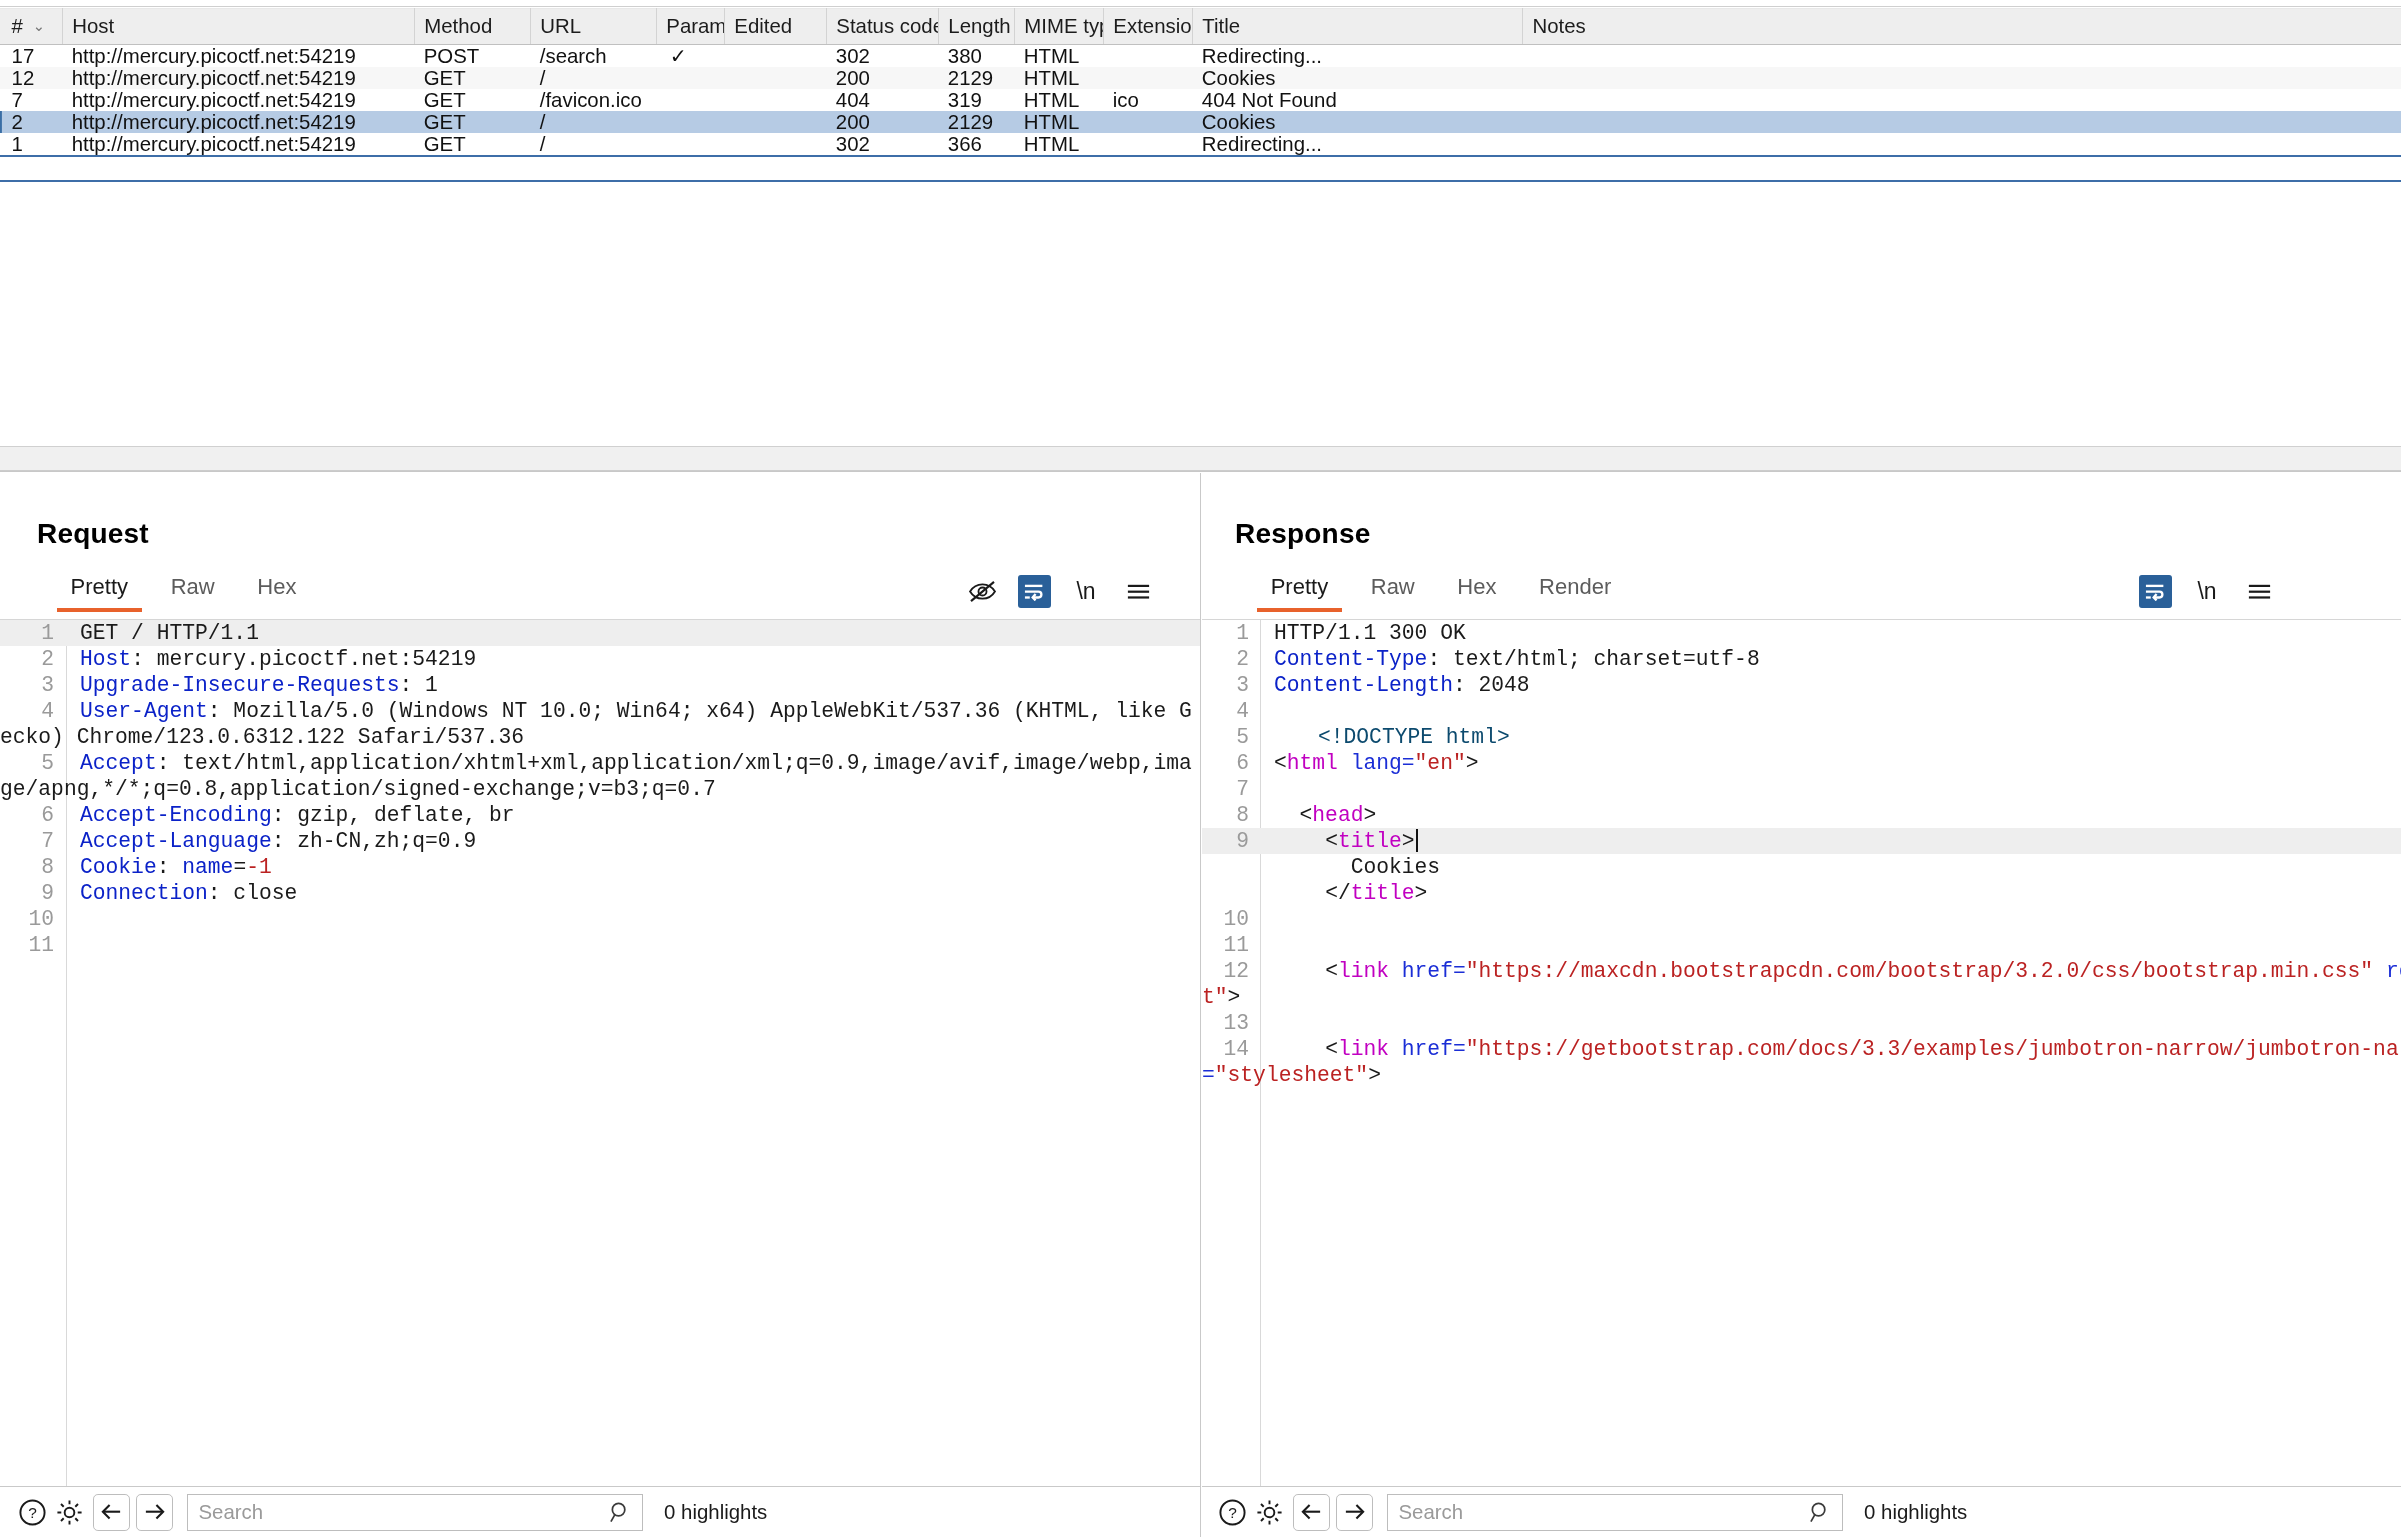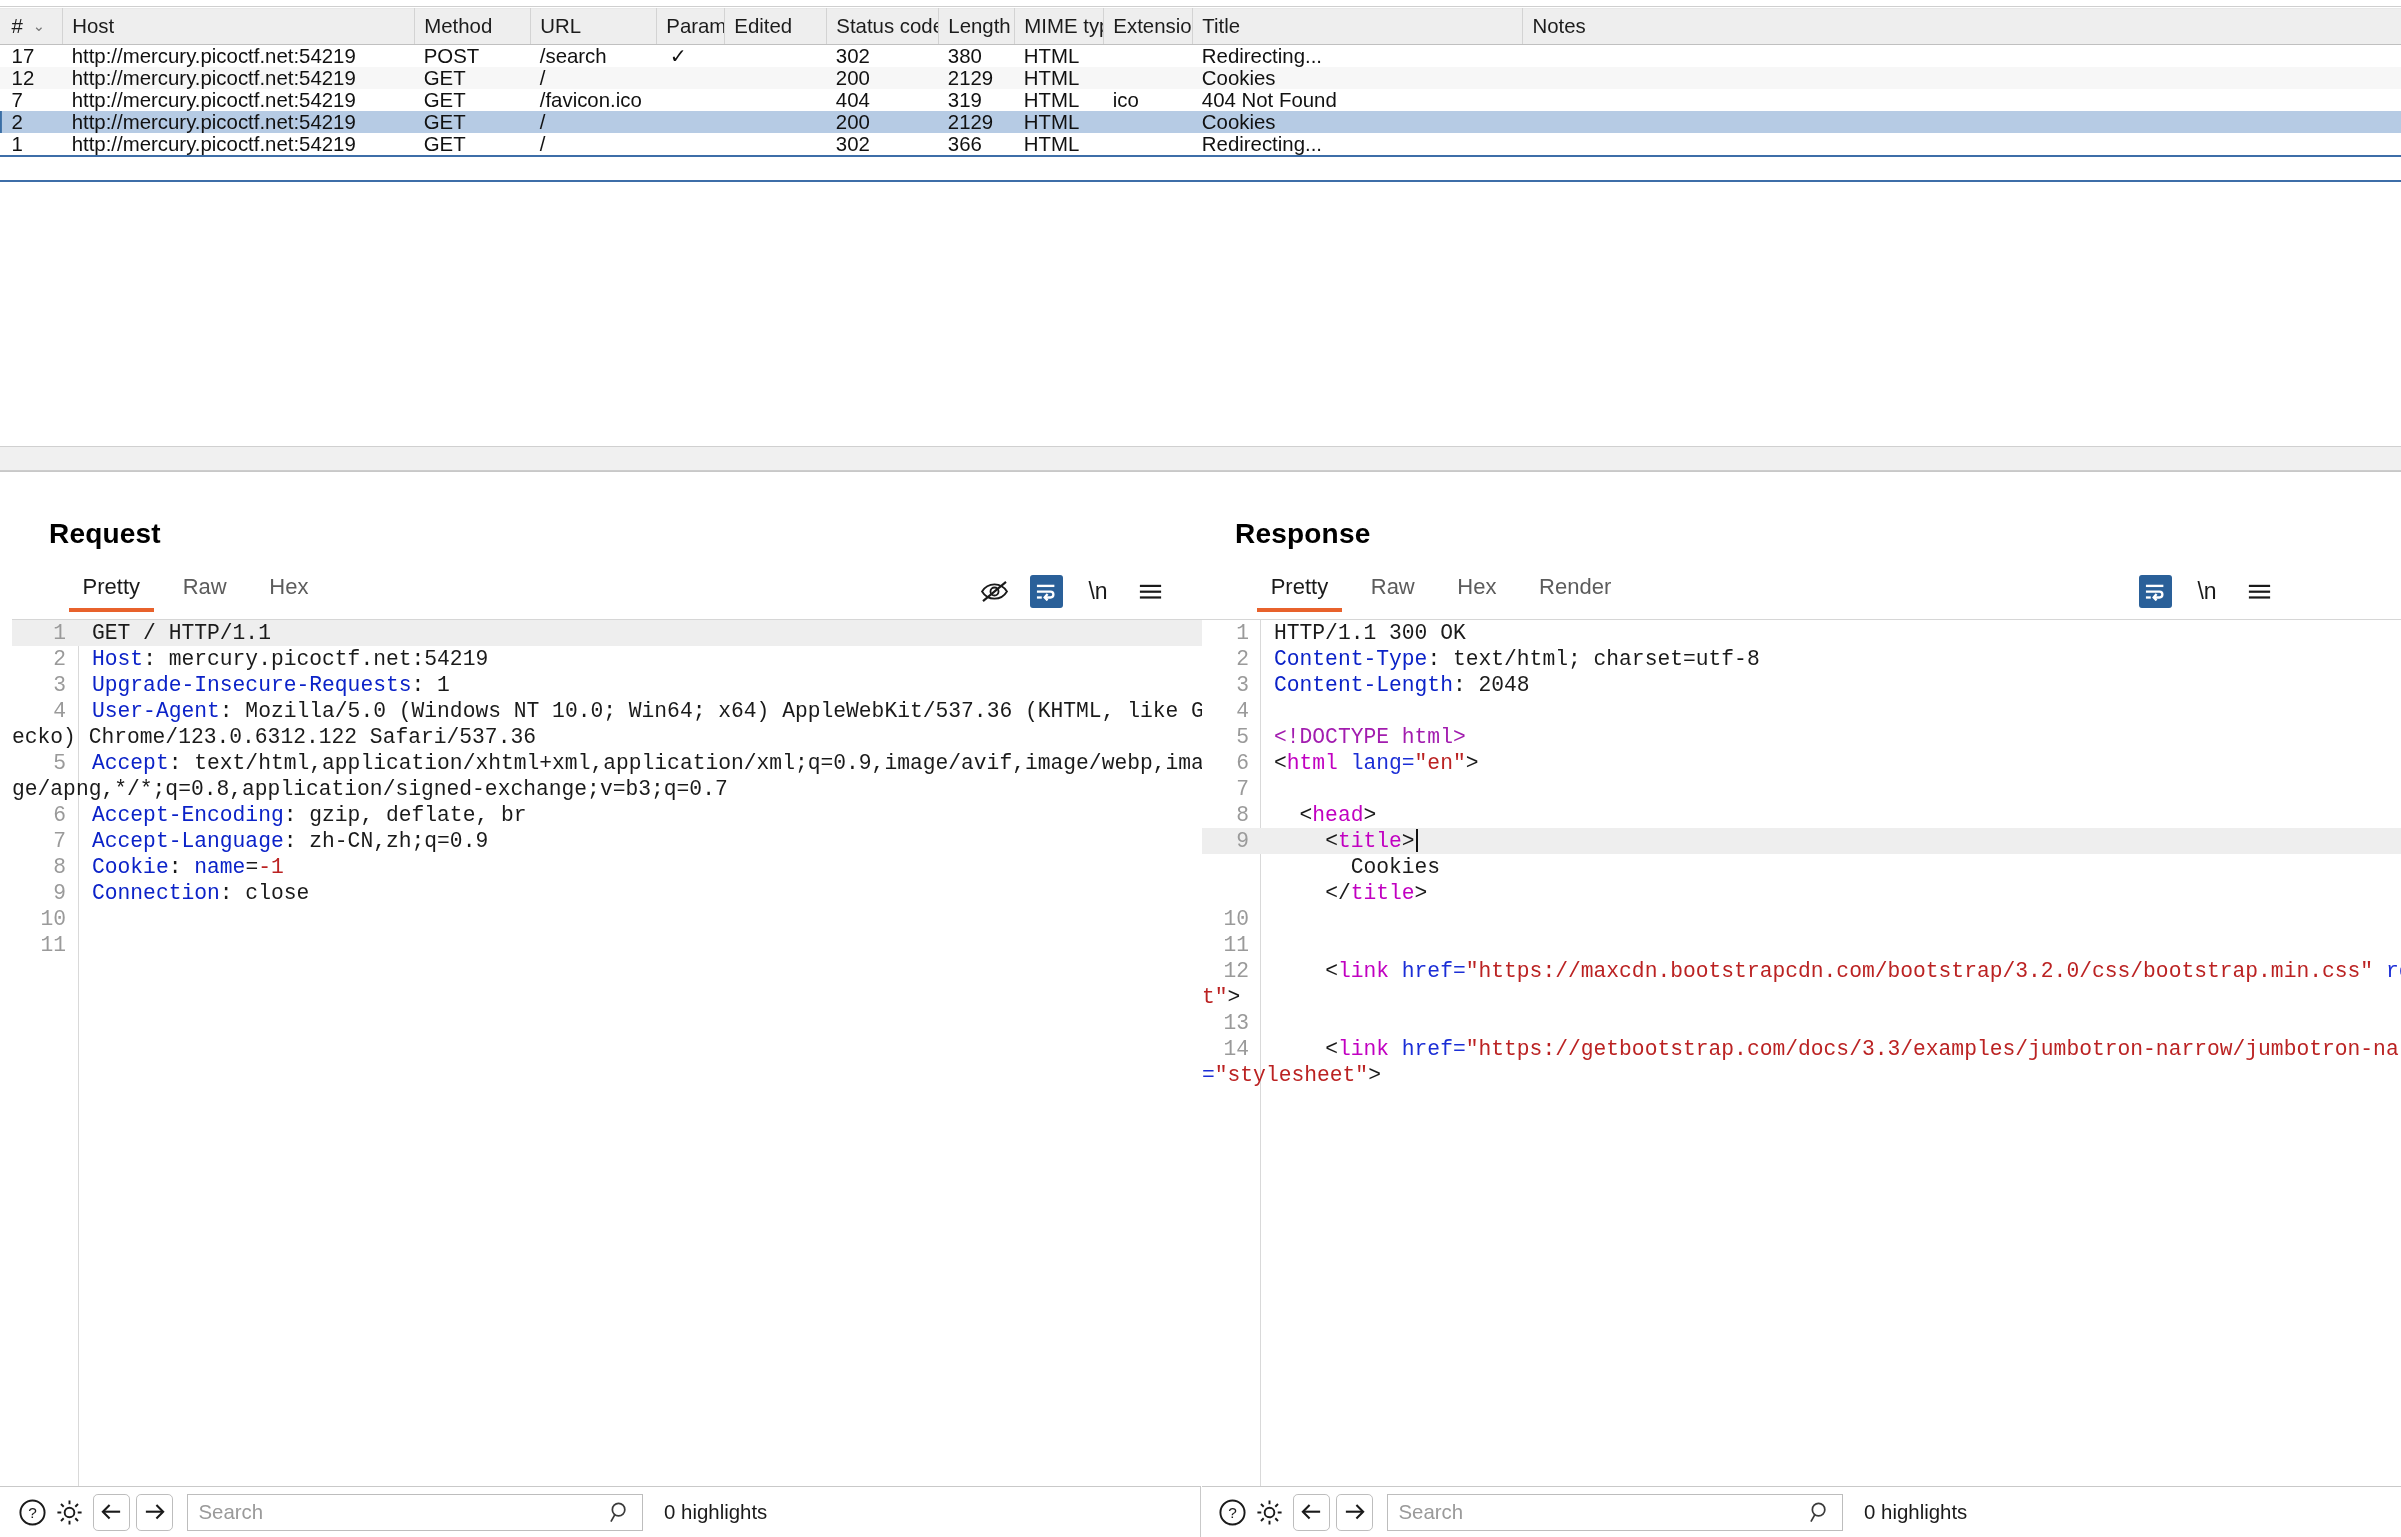"Request" .pane-left { left: 12px -> 0px }
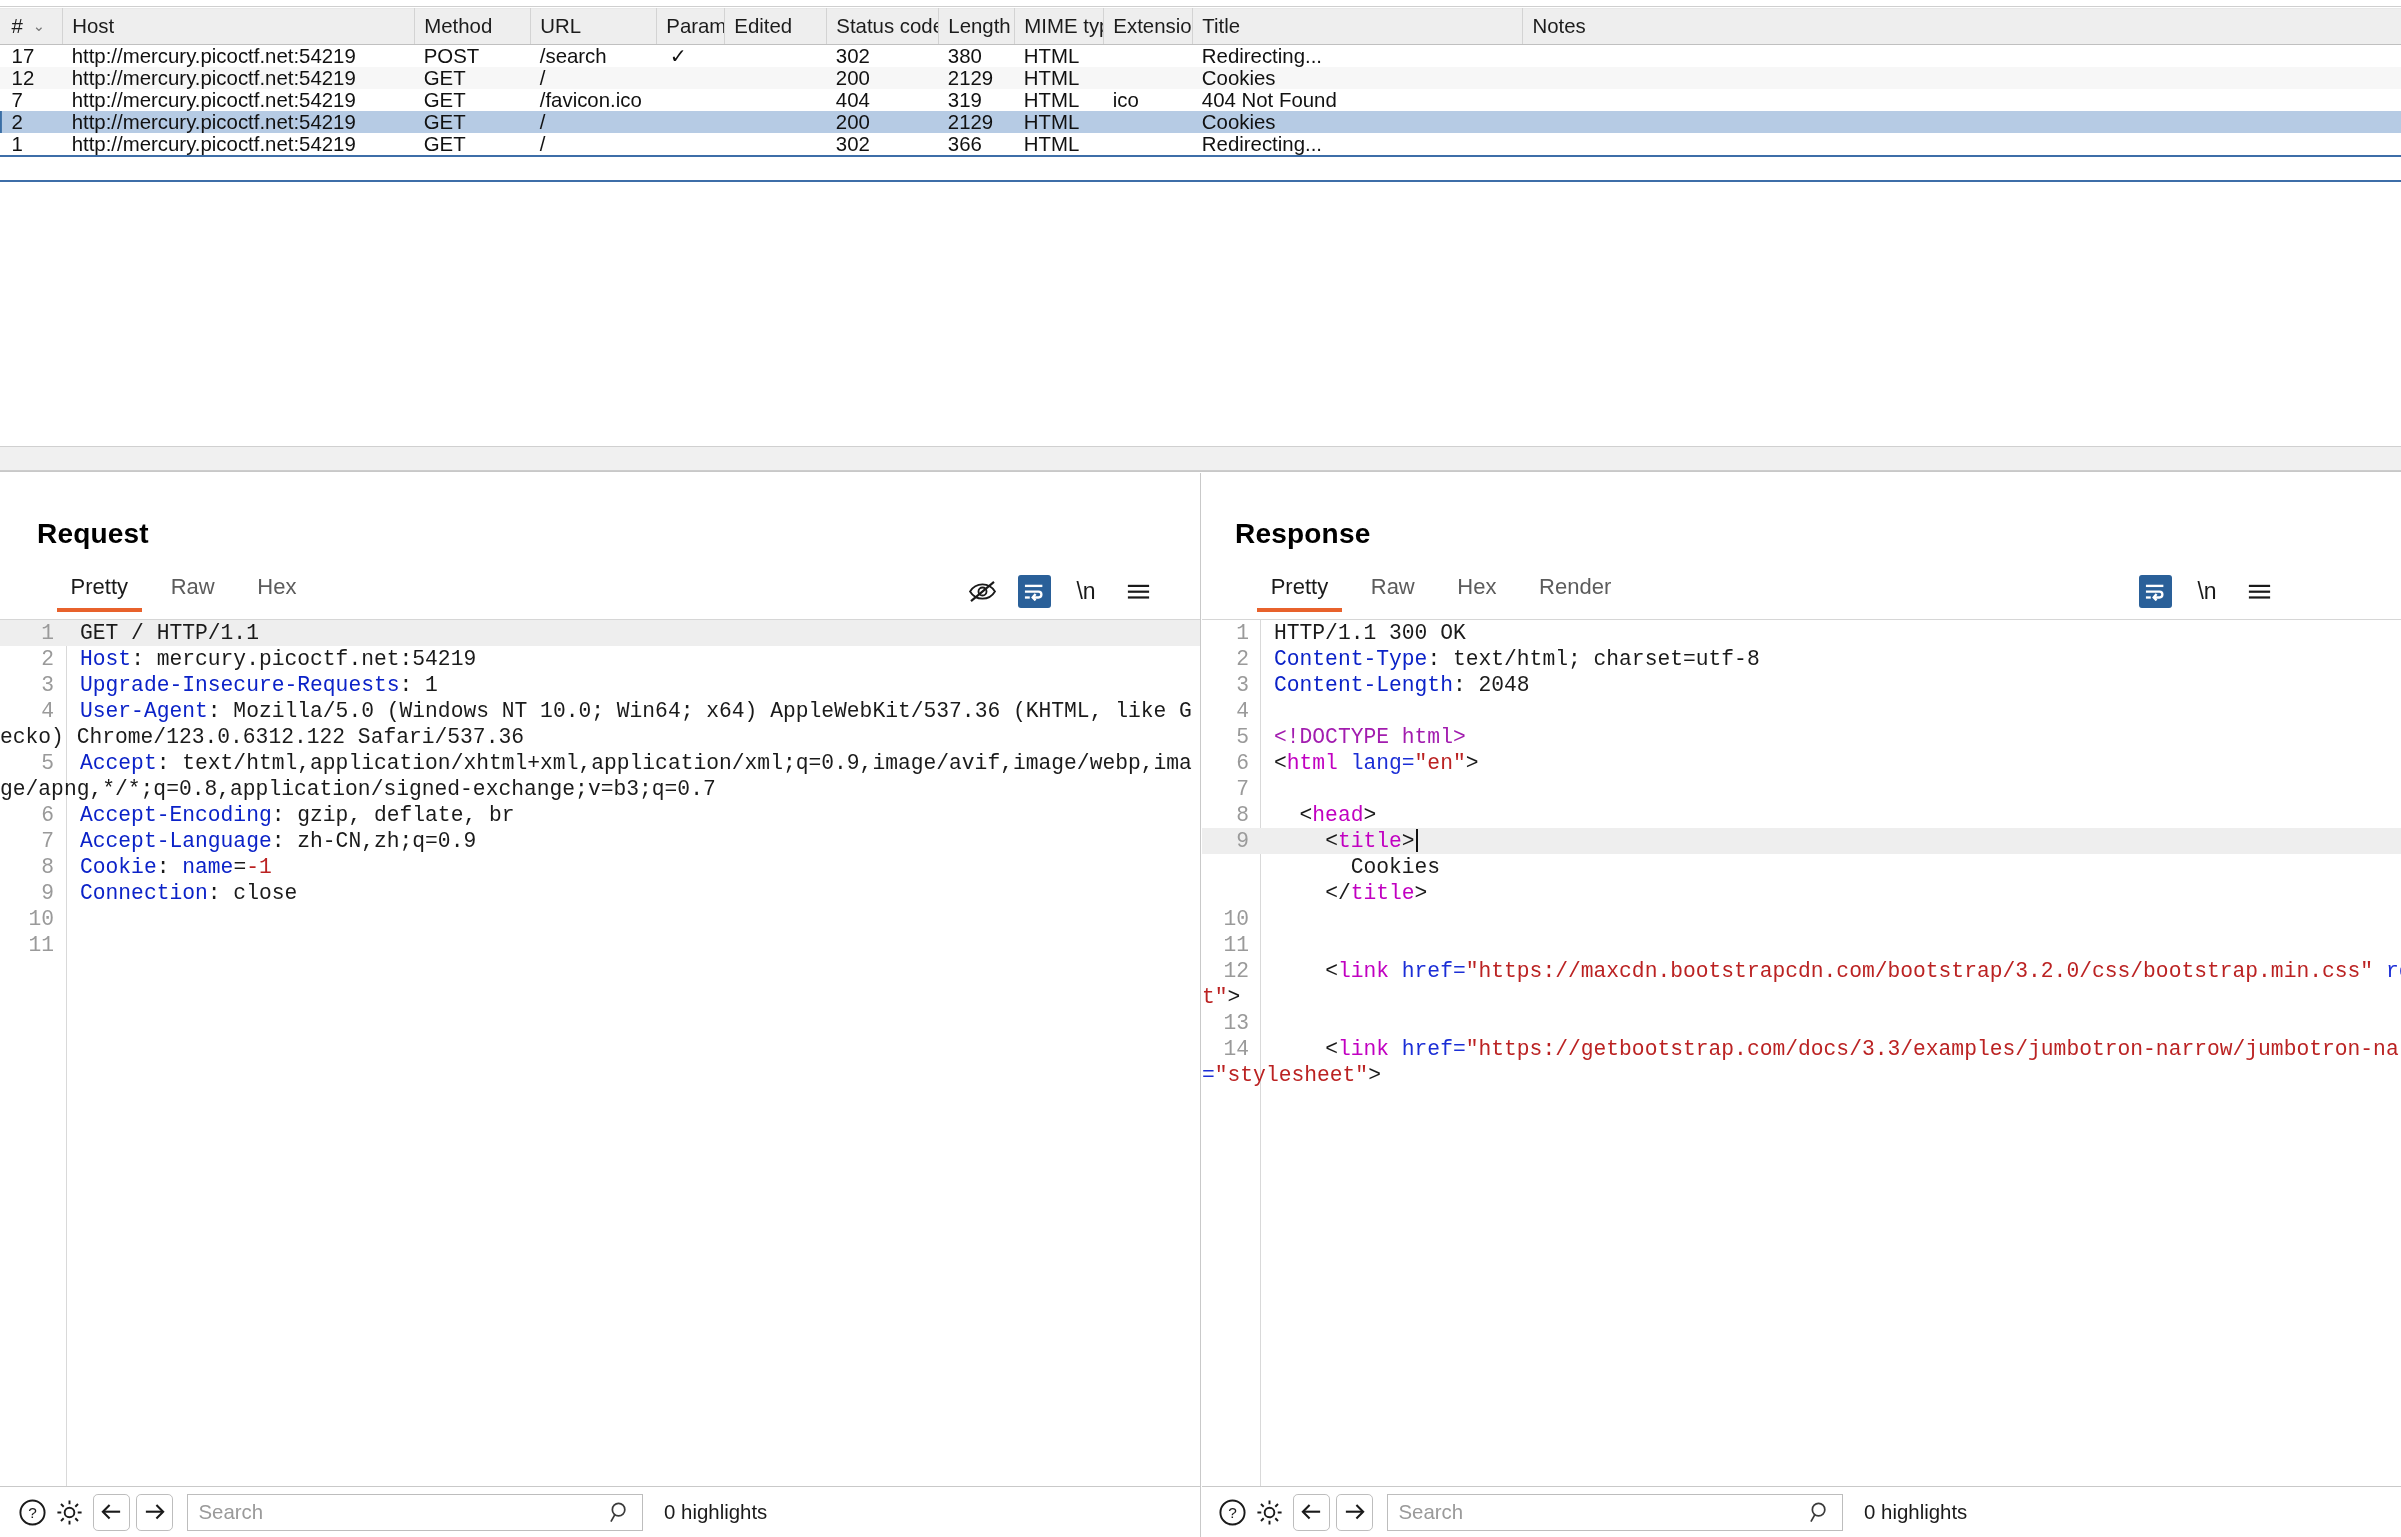"<!DOCTYPE html>" .doct { color: #a21caf -> #0c4a6e; margin-left: none -> 44px }
